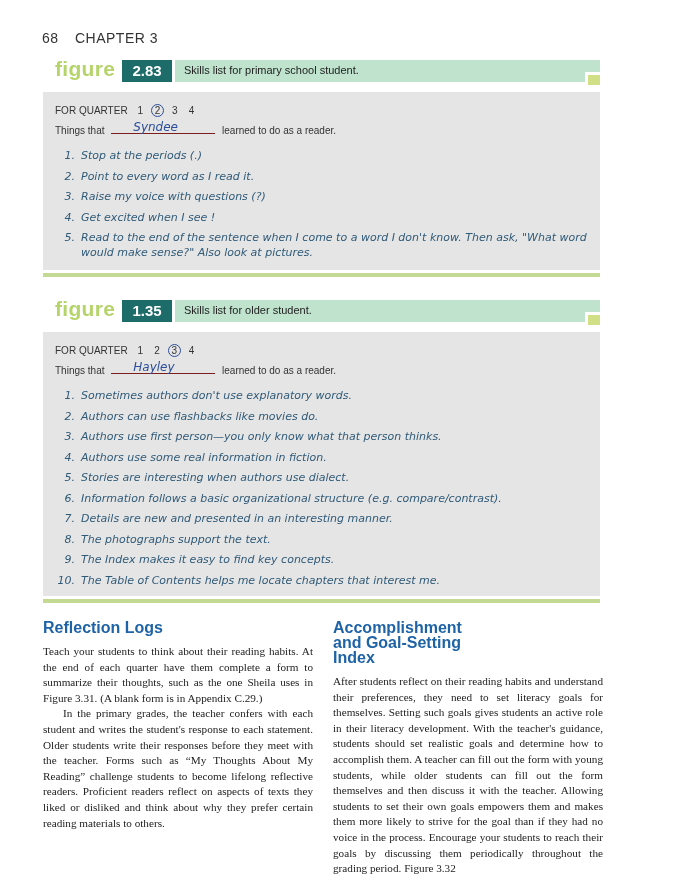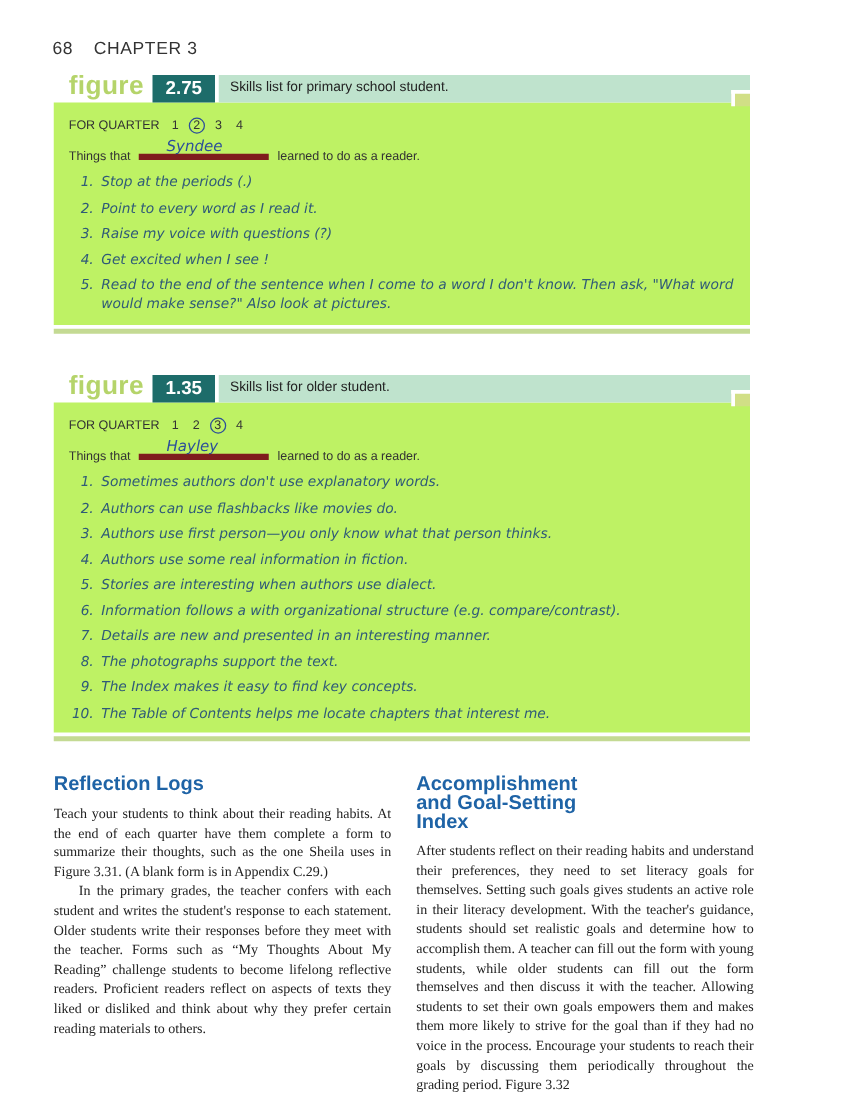"2.75" span.fig-num { text: 2.75 -> 2.83 }
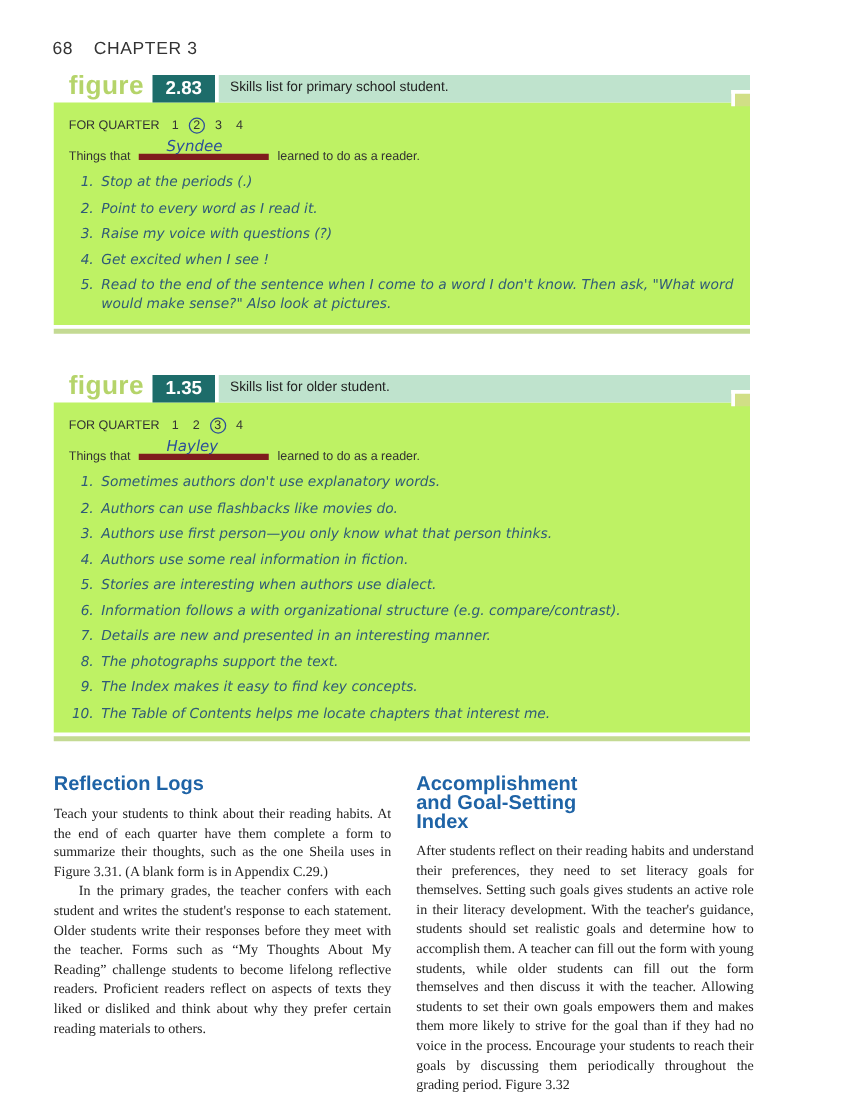"FOR QUARTER 1 2 3" .fig-body { background: #bef264 -> #e5e5e5; margin-top: 0 -> 10px }
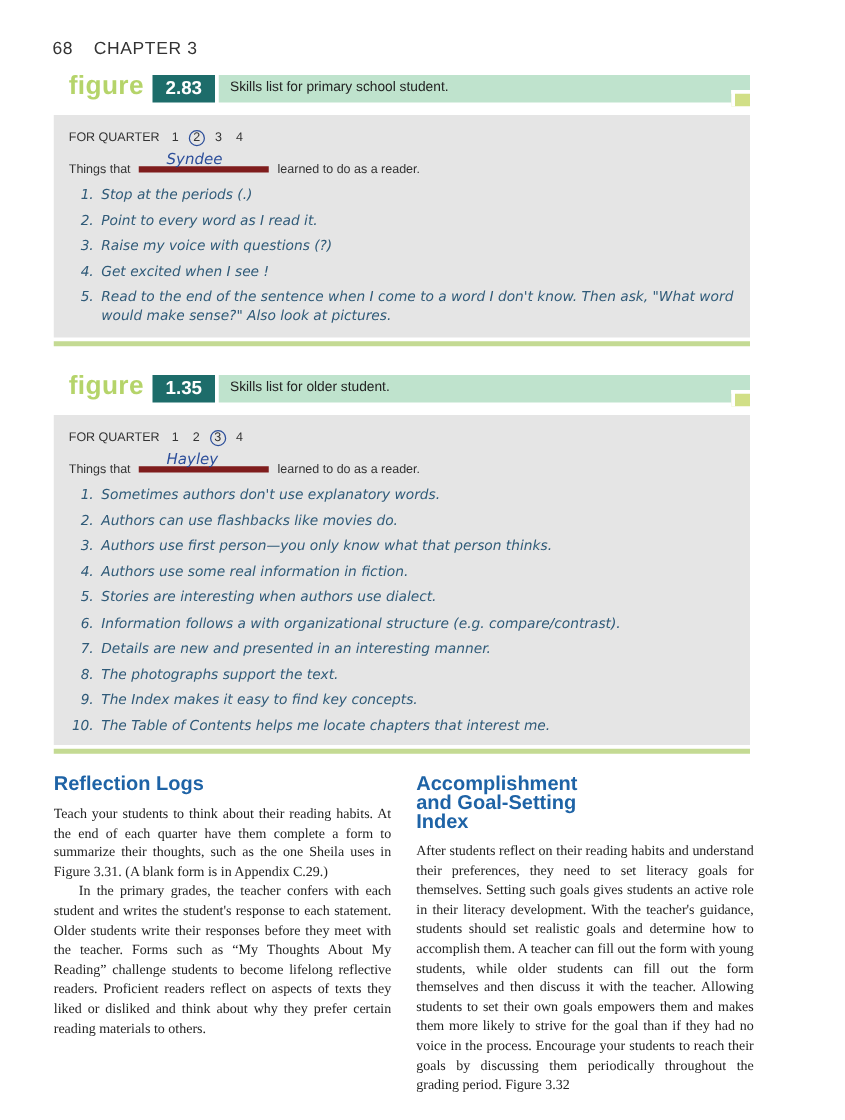"Syndee" .name-blank { border-bottom: 5px solid #7f1d1d -> 1px solid #7f1d1d }
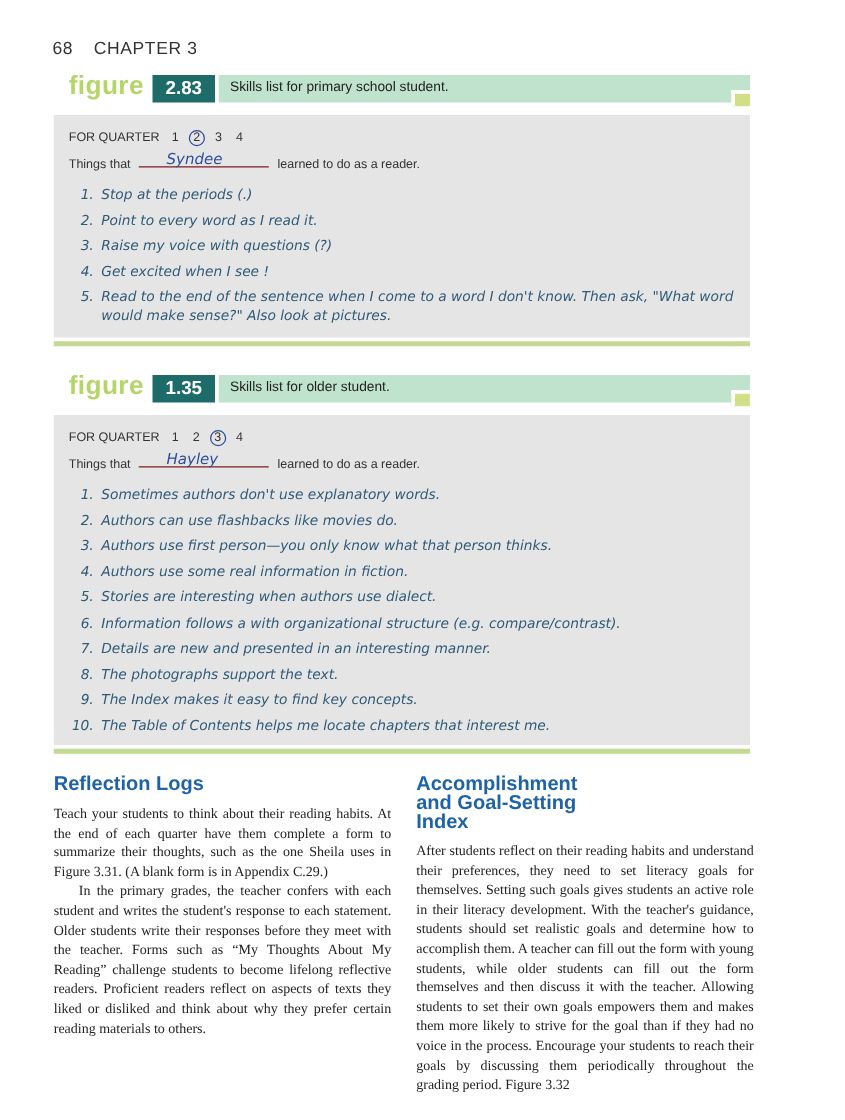"Information follows a with" span { text: with -> basic }
